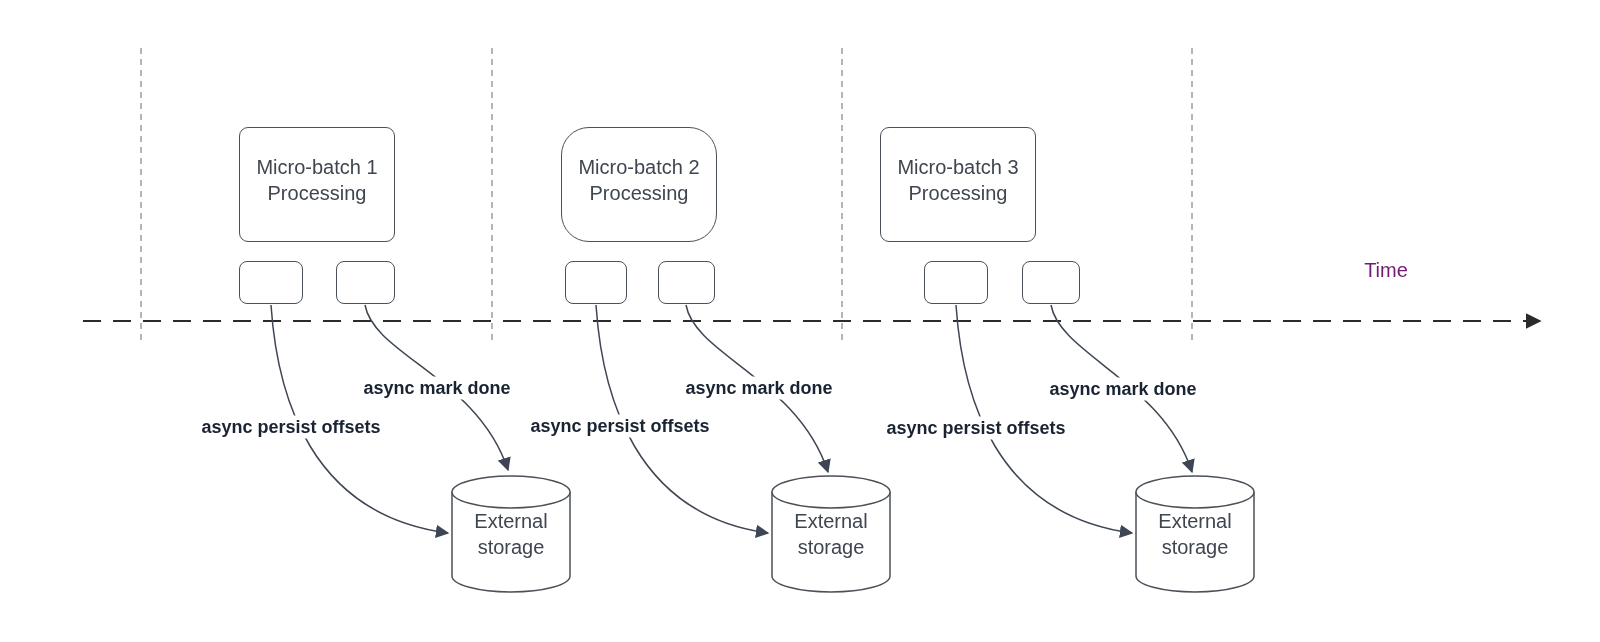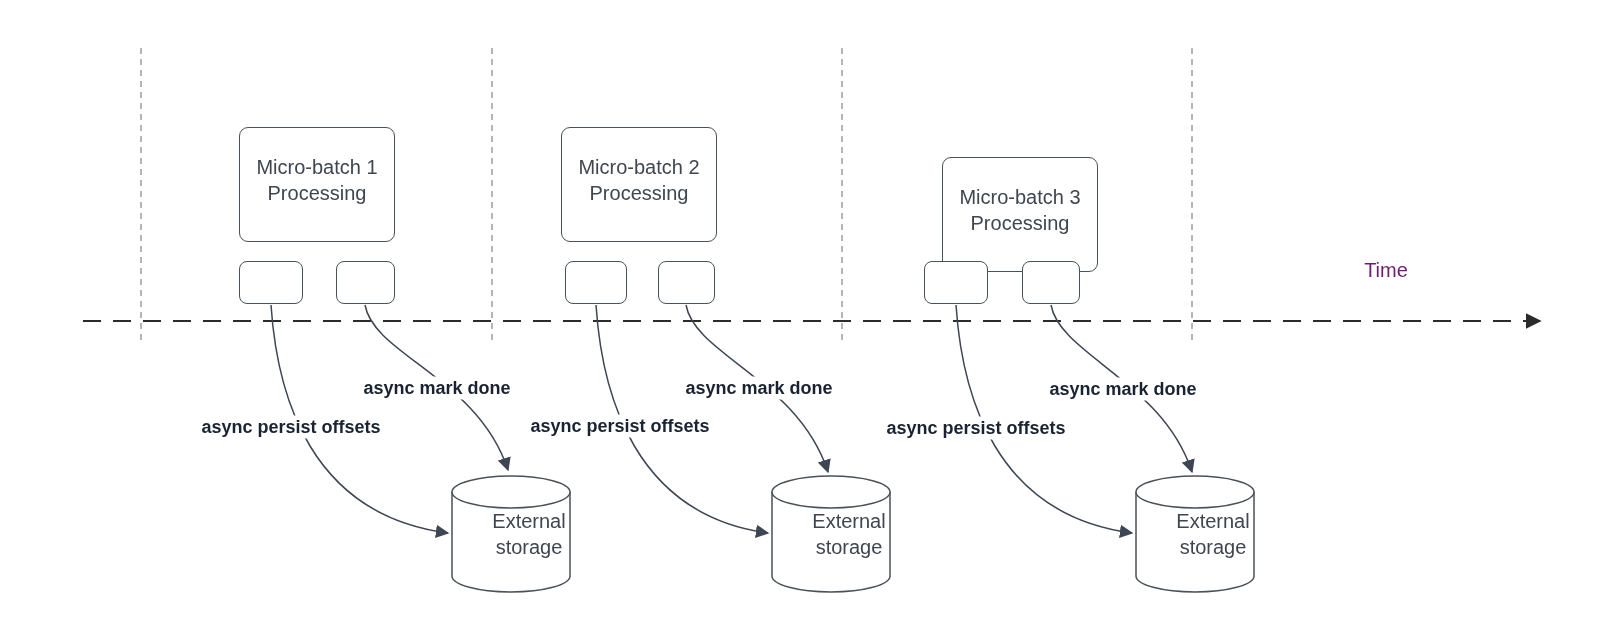"Micro-batch 2" div.proc-box { border-radius: none -> 28px }
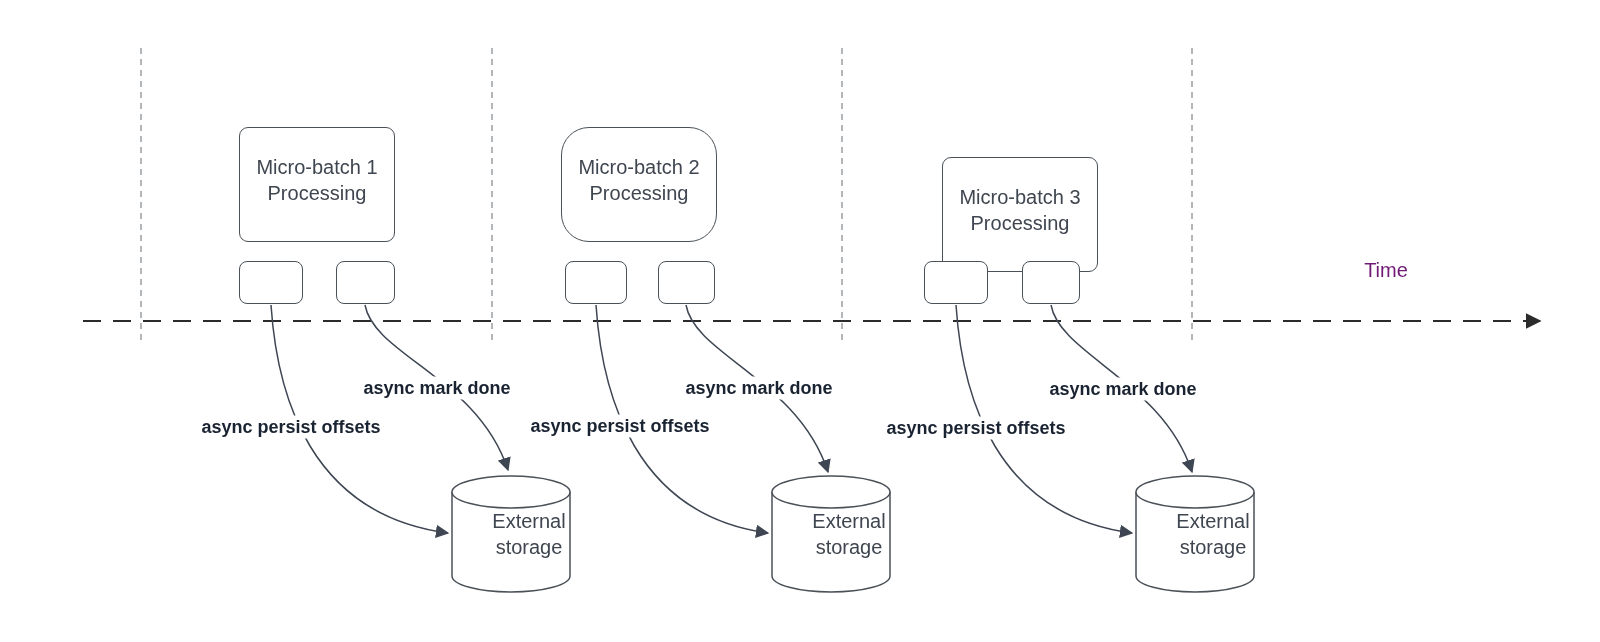"Micro-batch 3" div.proc-box { left: 942px -> 880px; margin-top: 30px -> none }
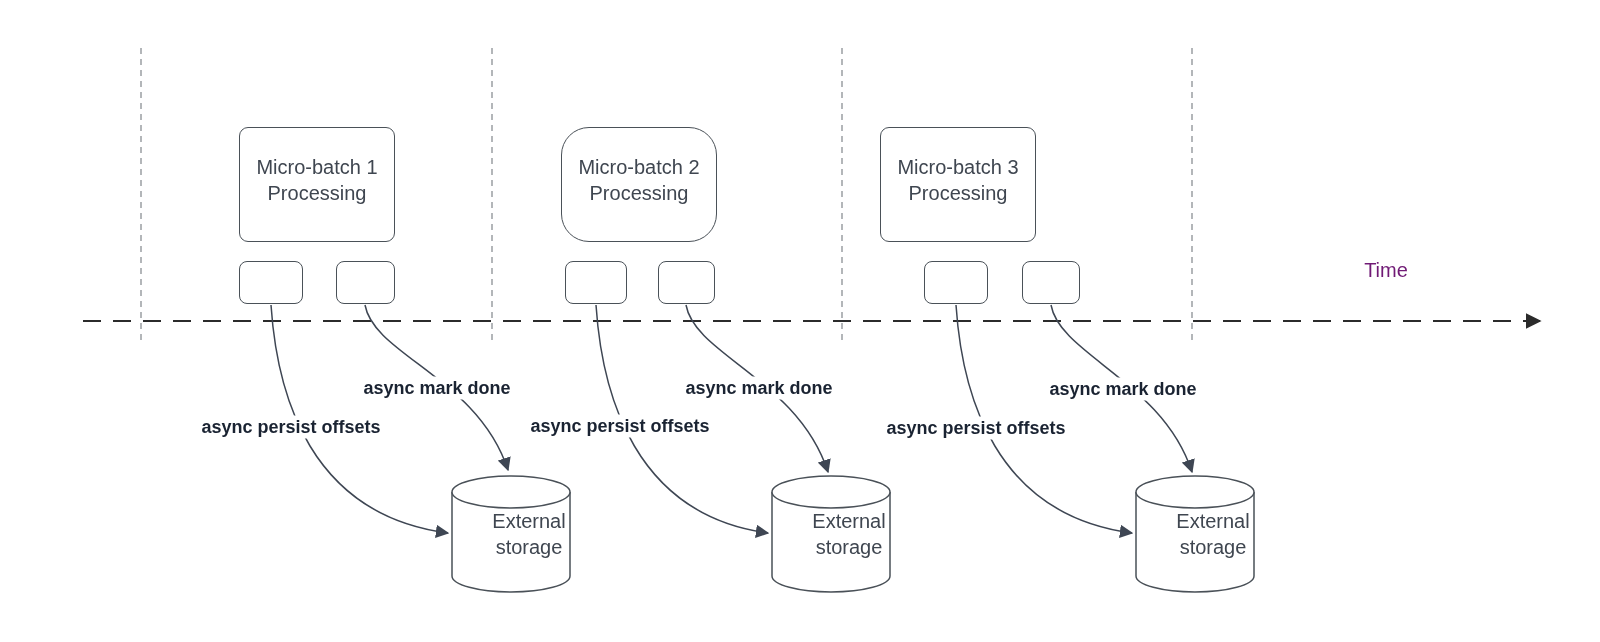"External" .cyl-label { padding-left: 18px -> none }
